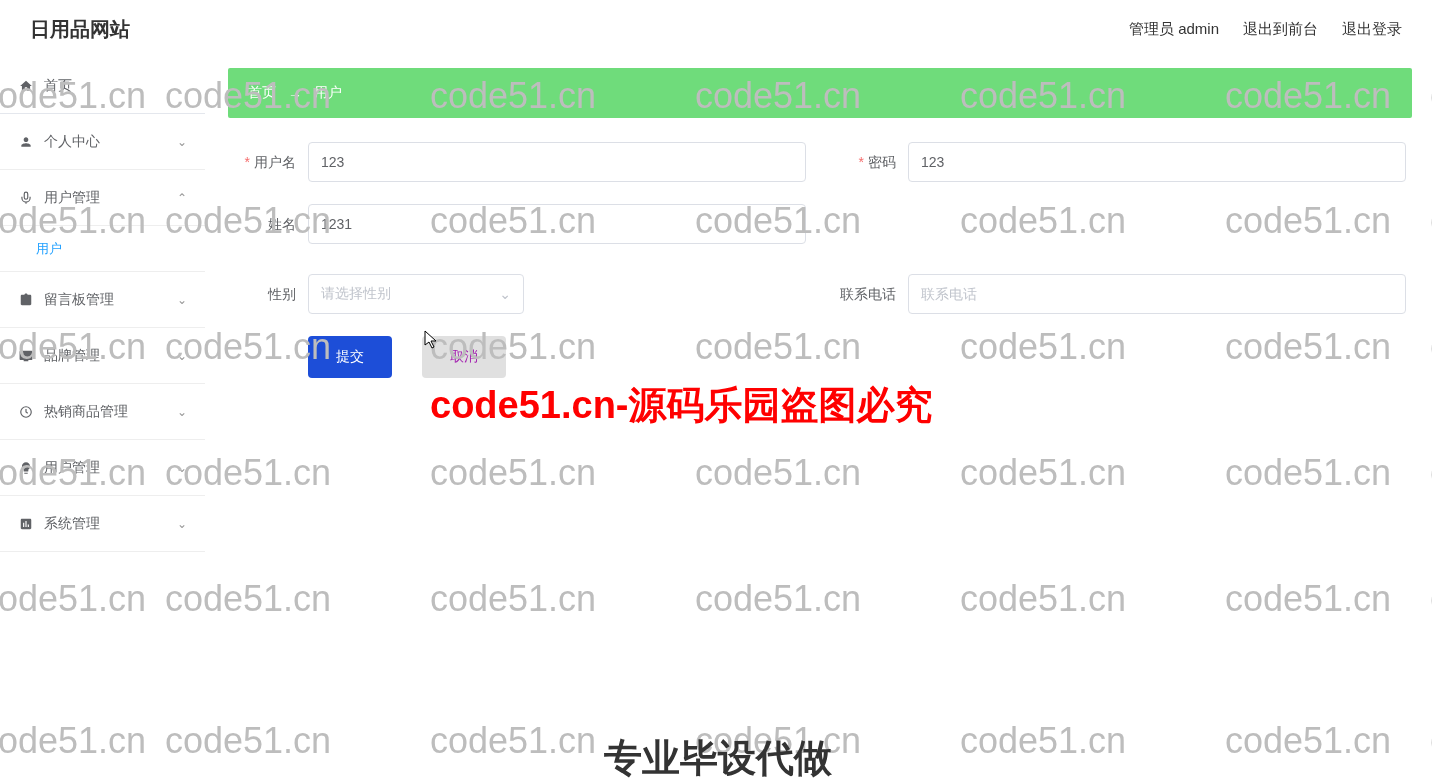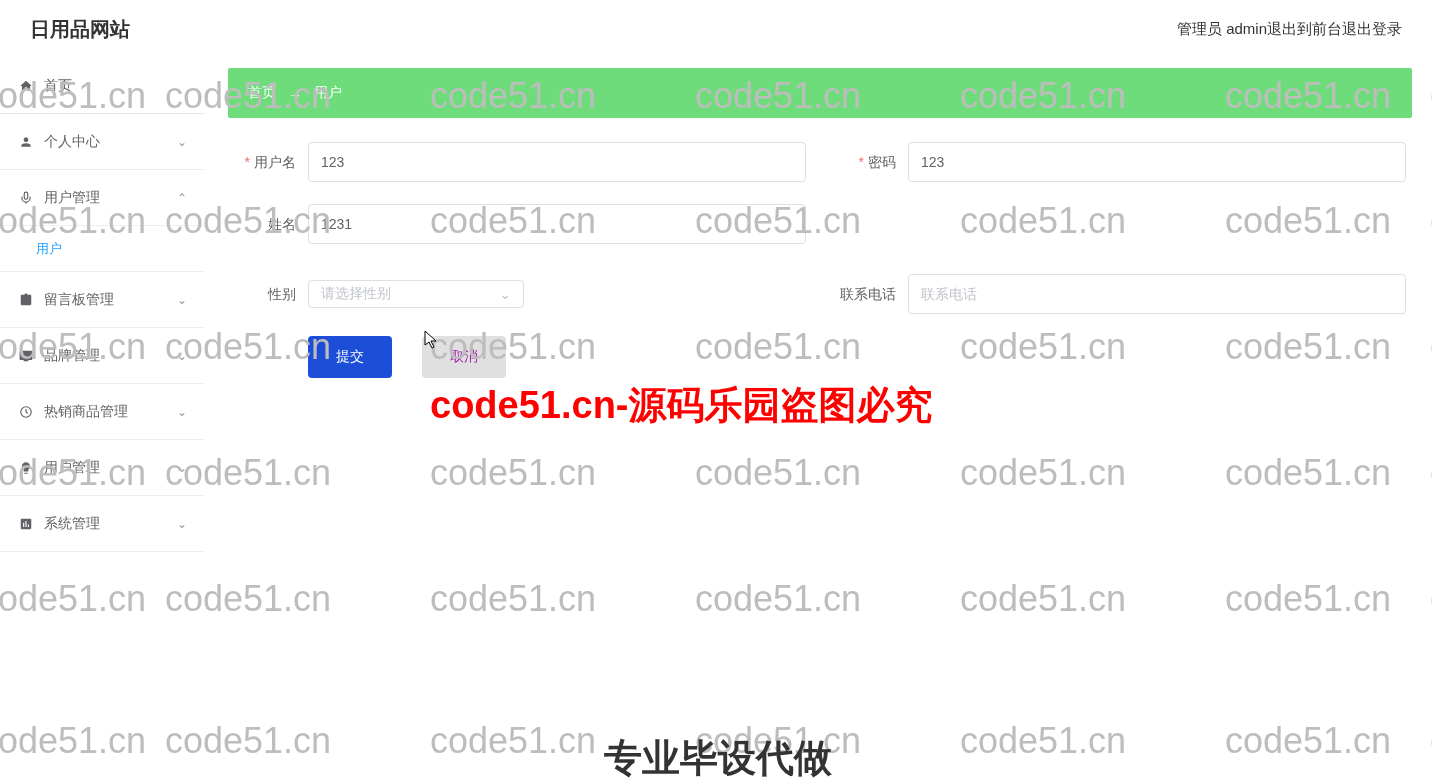"管理员 admin" .header-right { gap: none -> 24px }
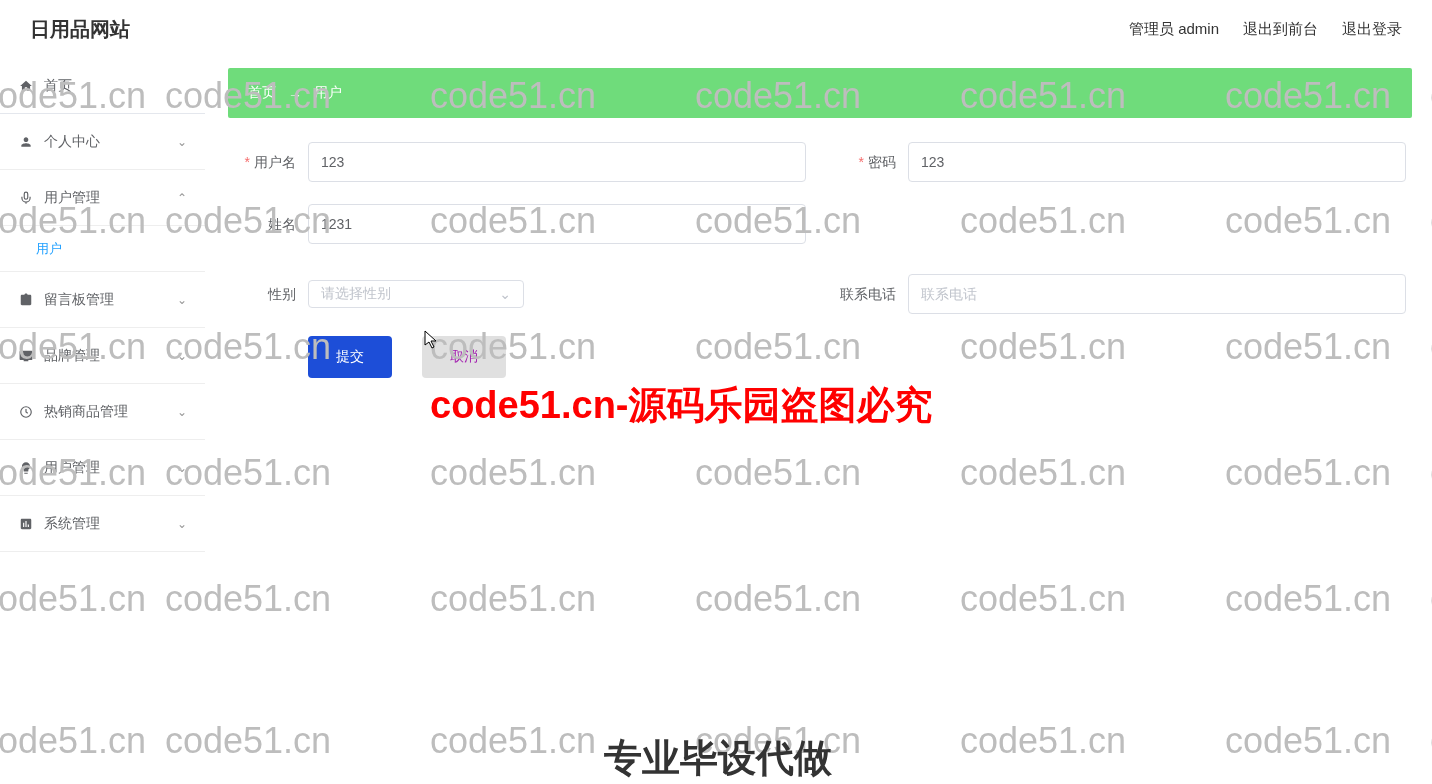"用户名" .form-col { align-items: center -> flex-end }
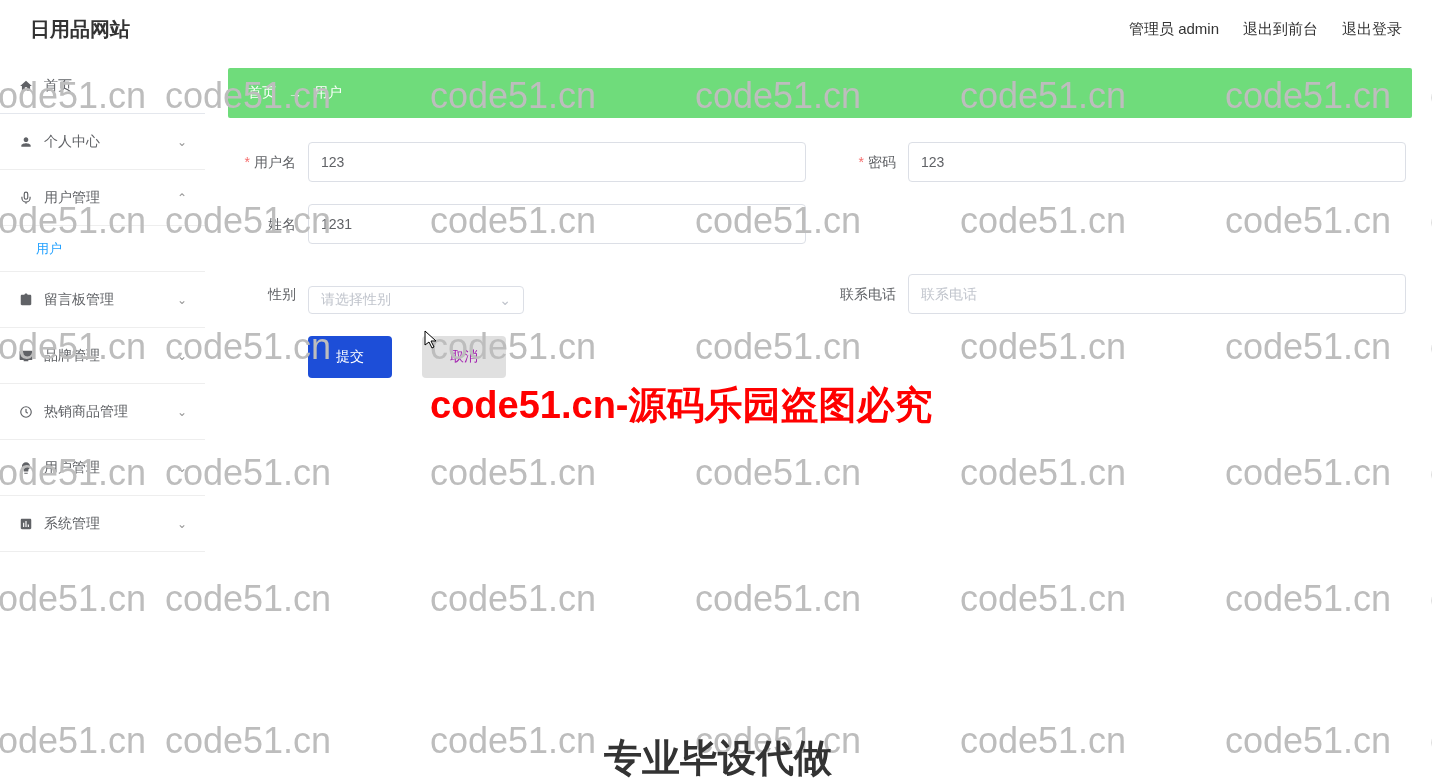"请选择性别" .select { height: 28px -> 40px }
